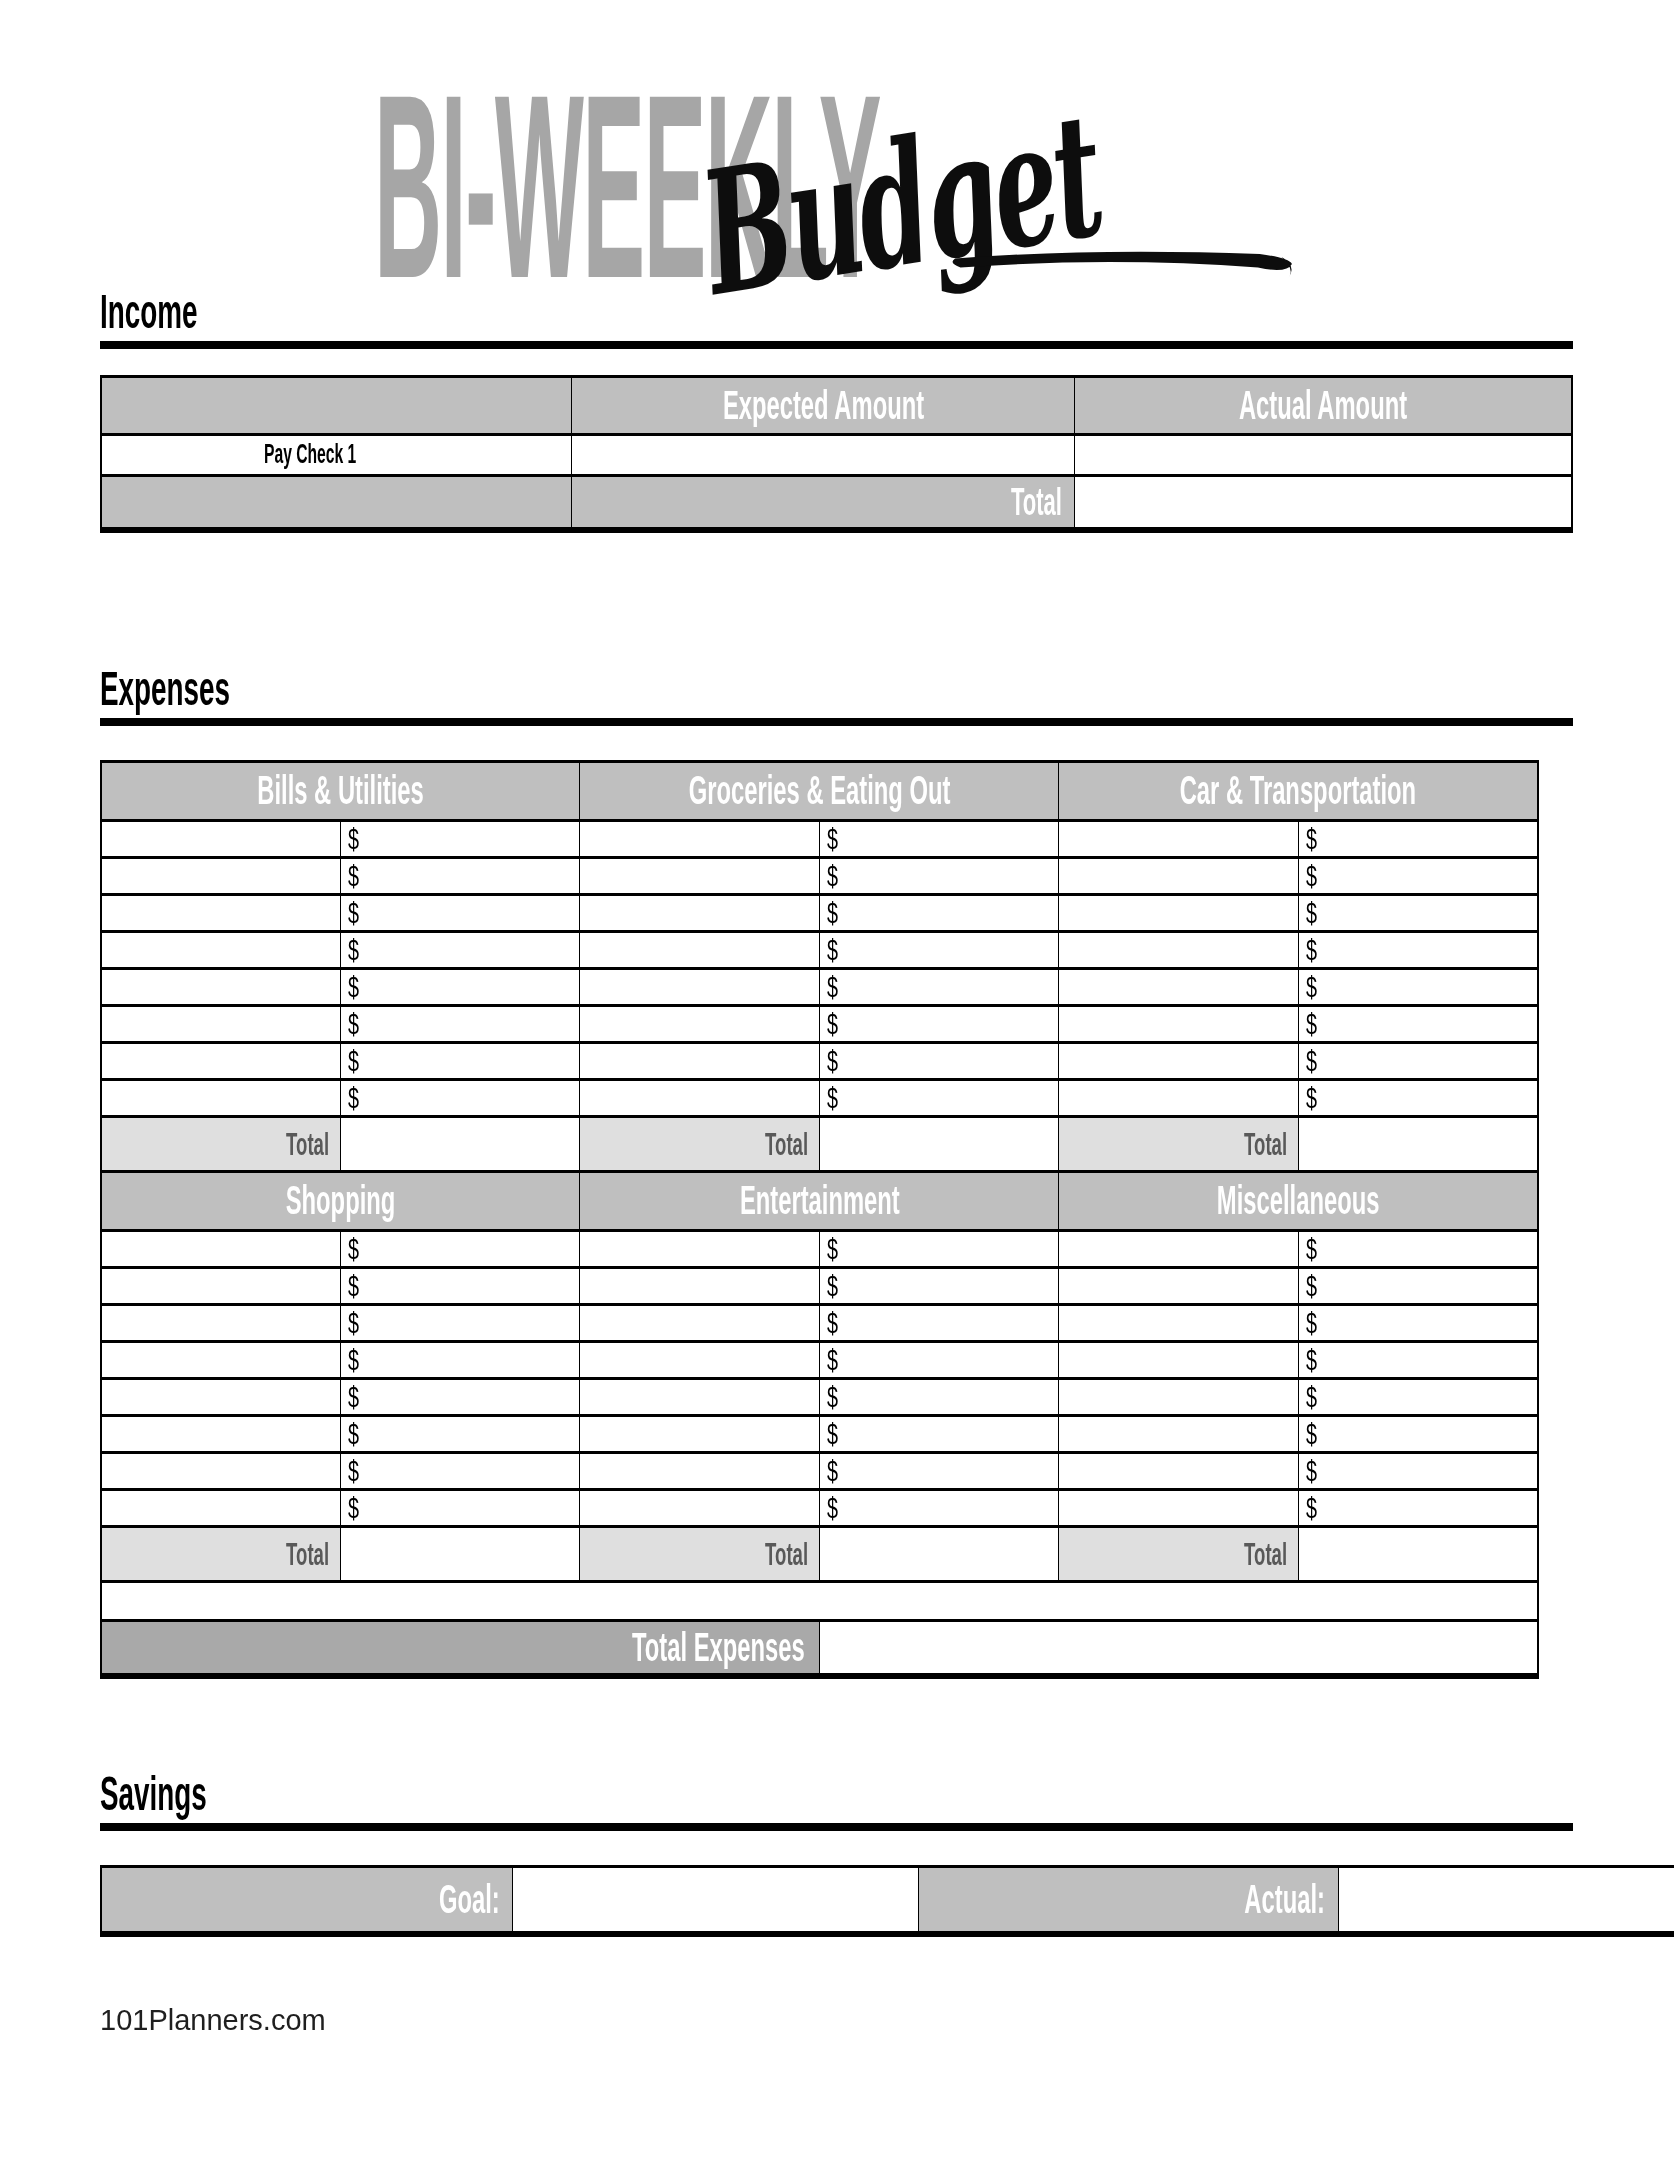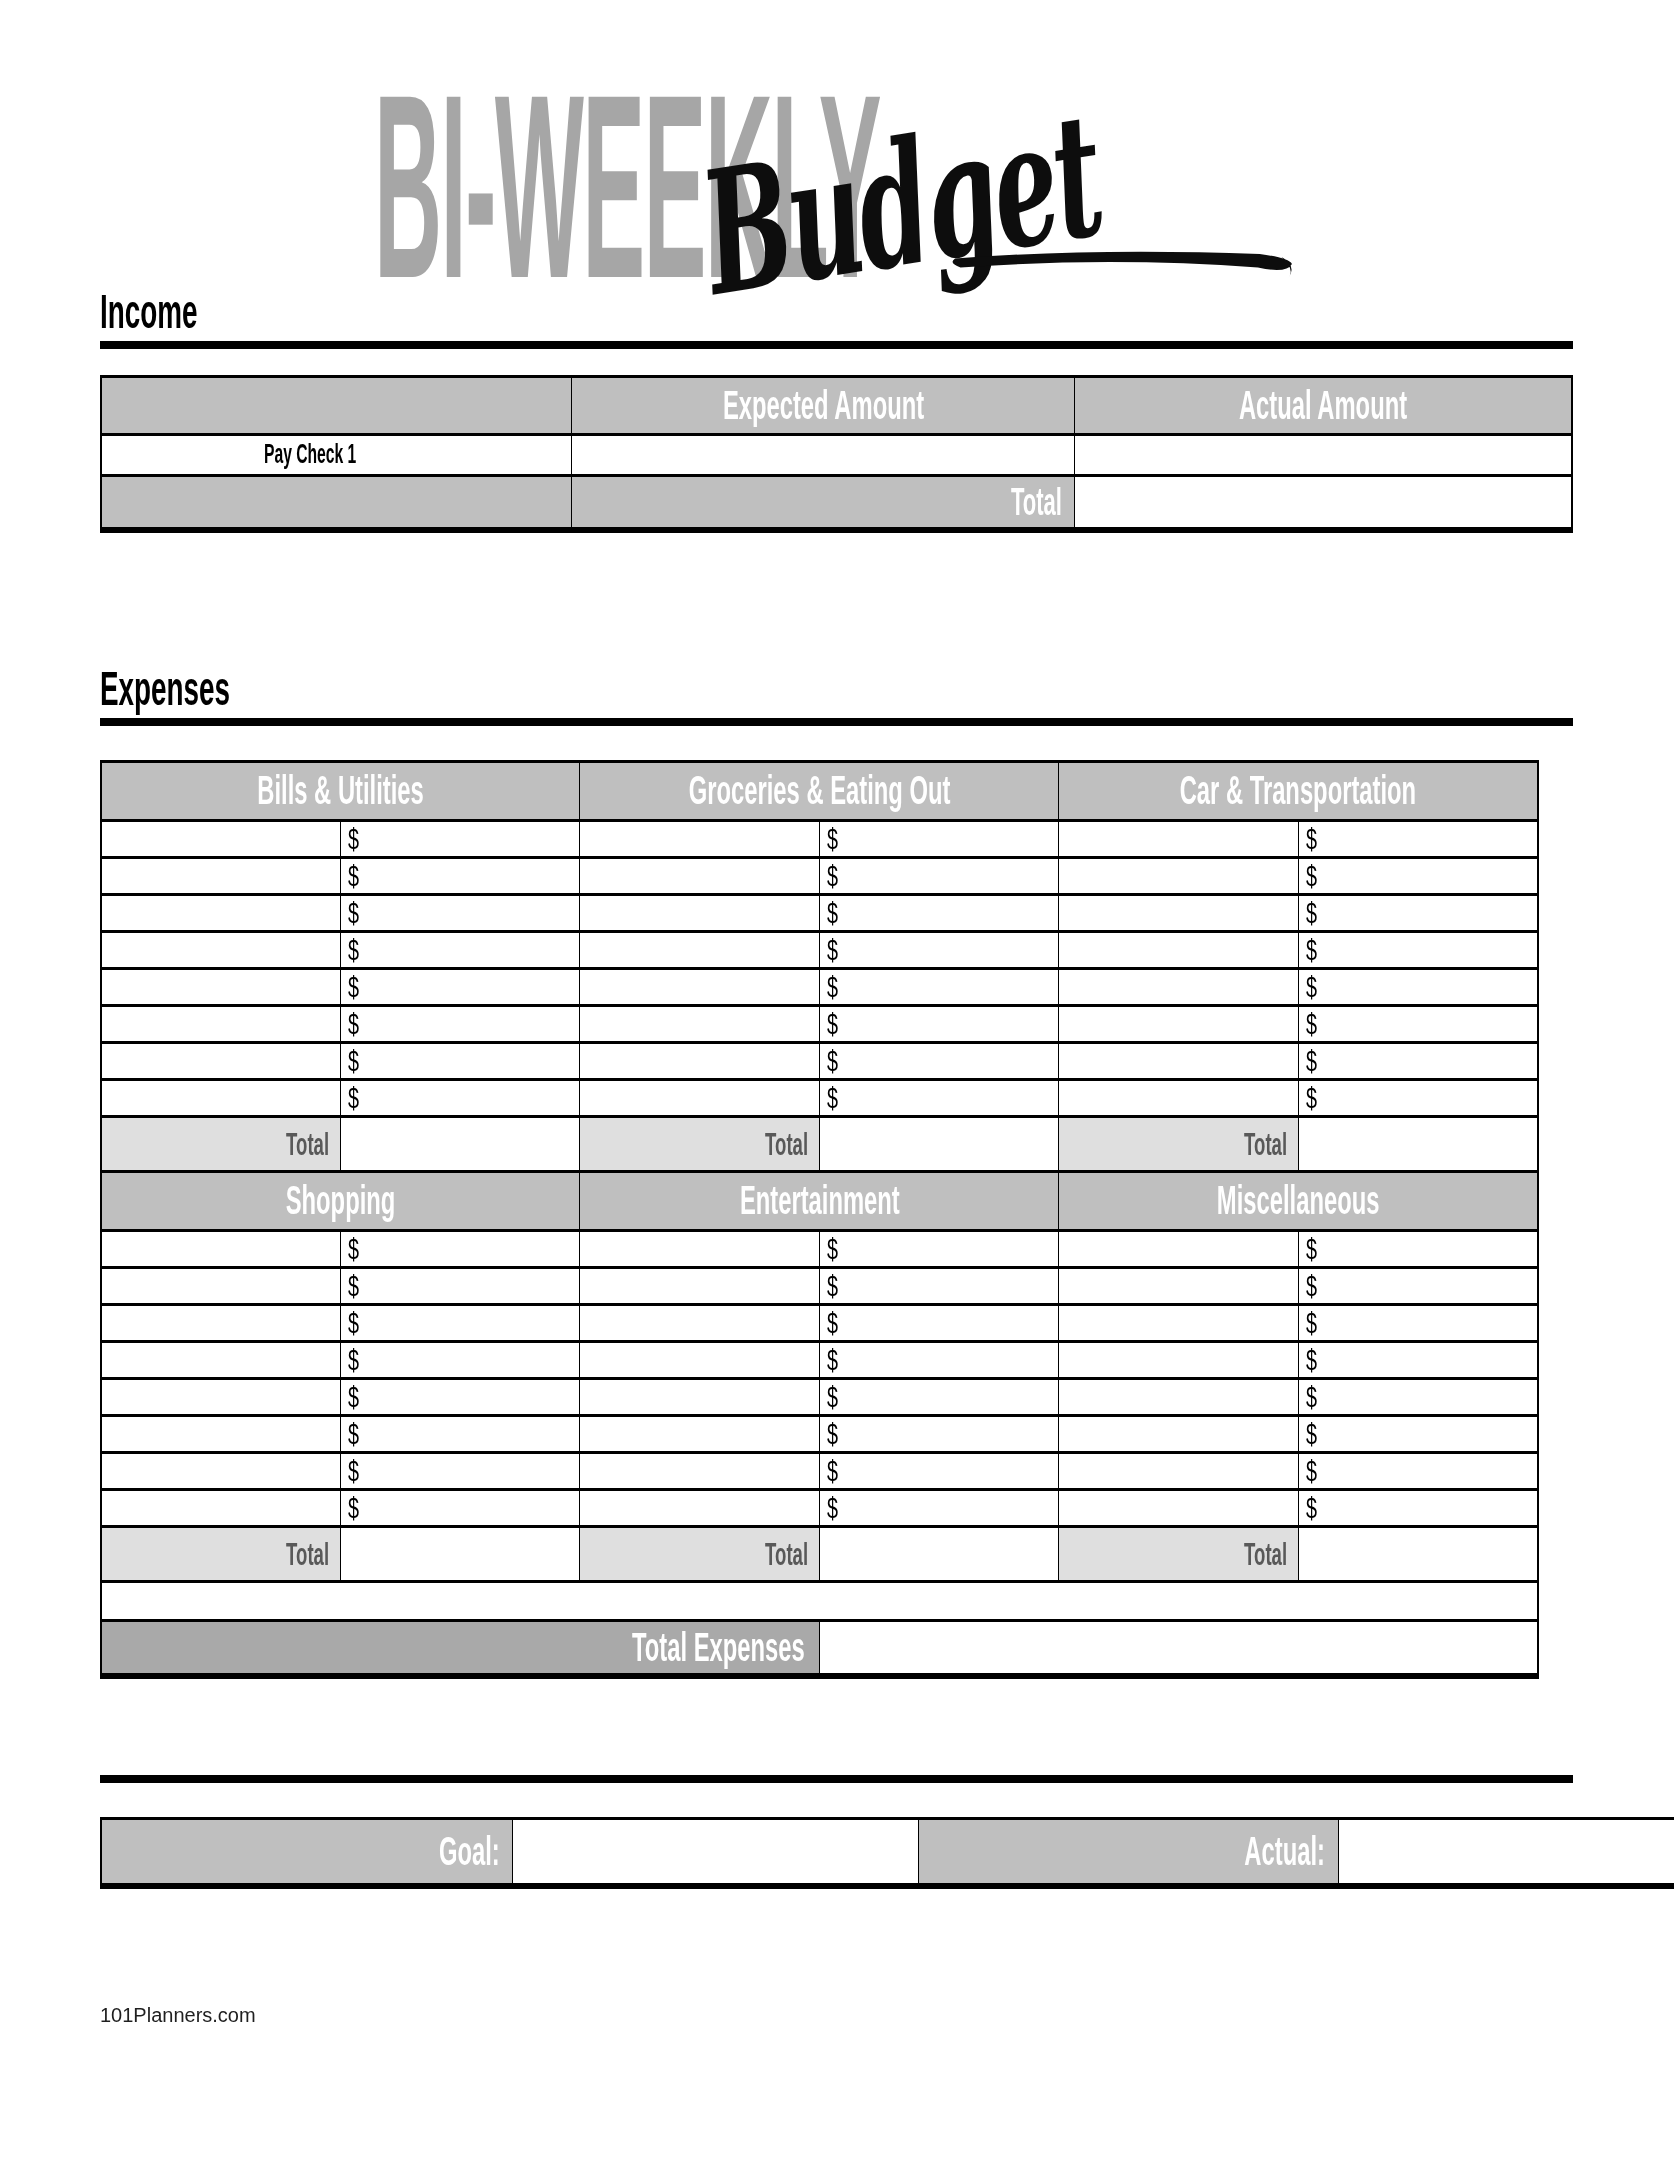"Savings" h2 { html: none -> <h2><span>Savings</span></h2> }
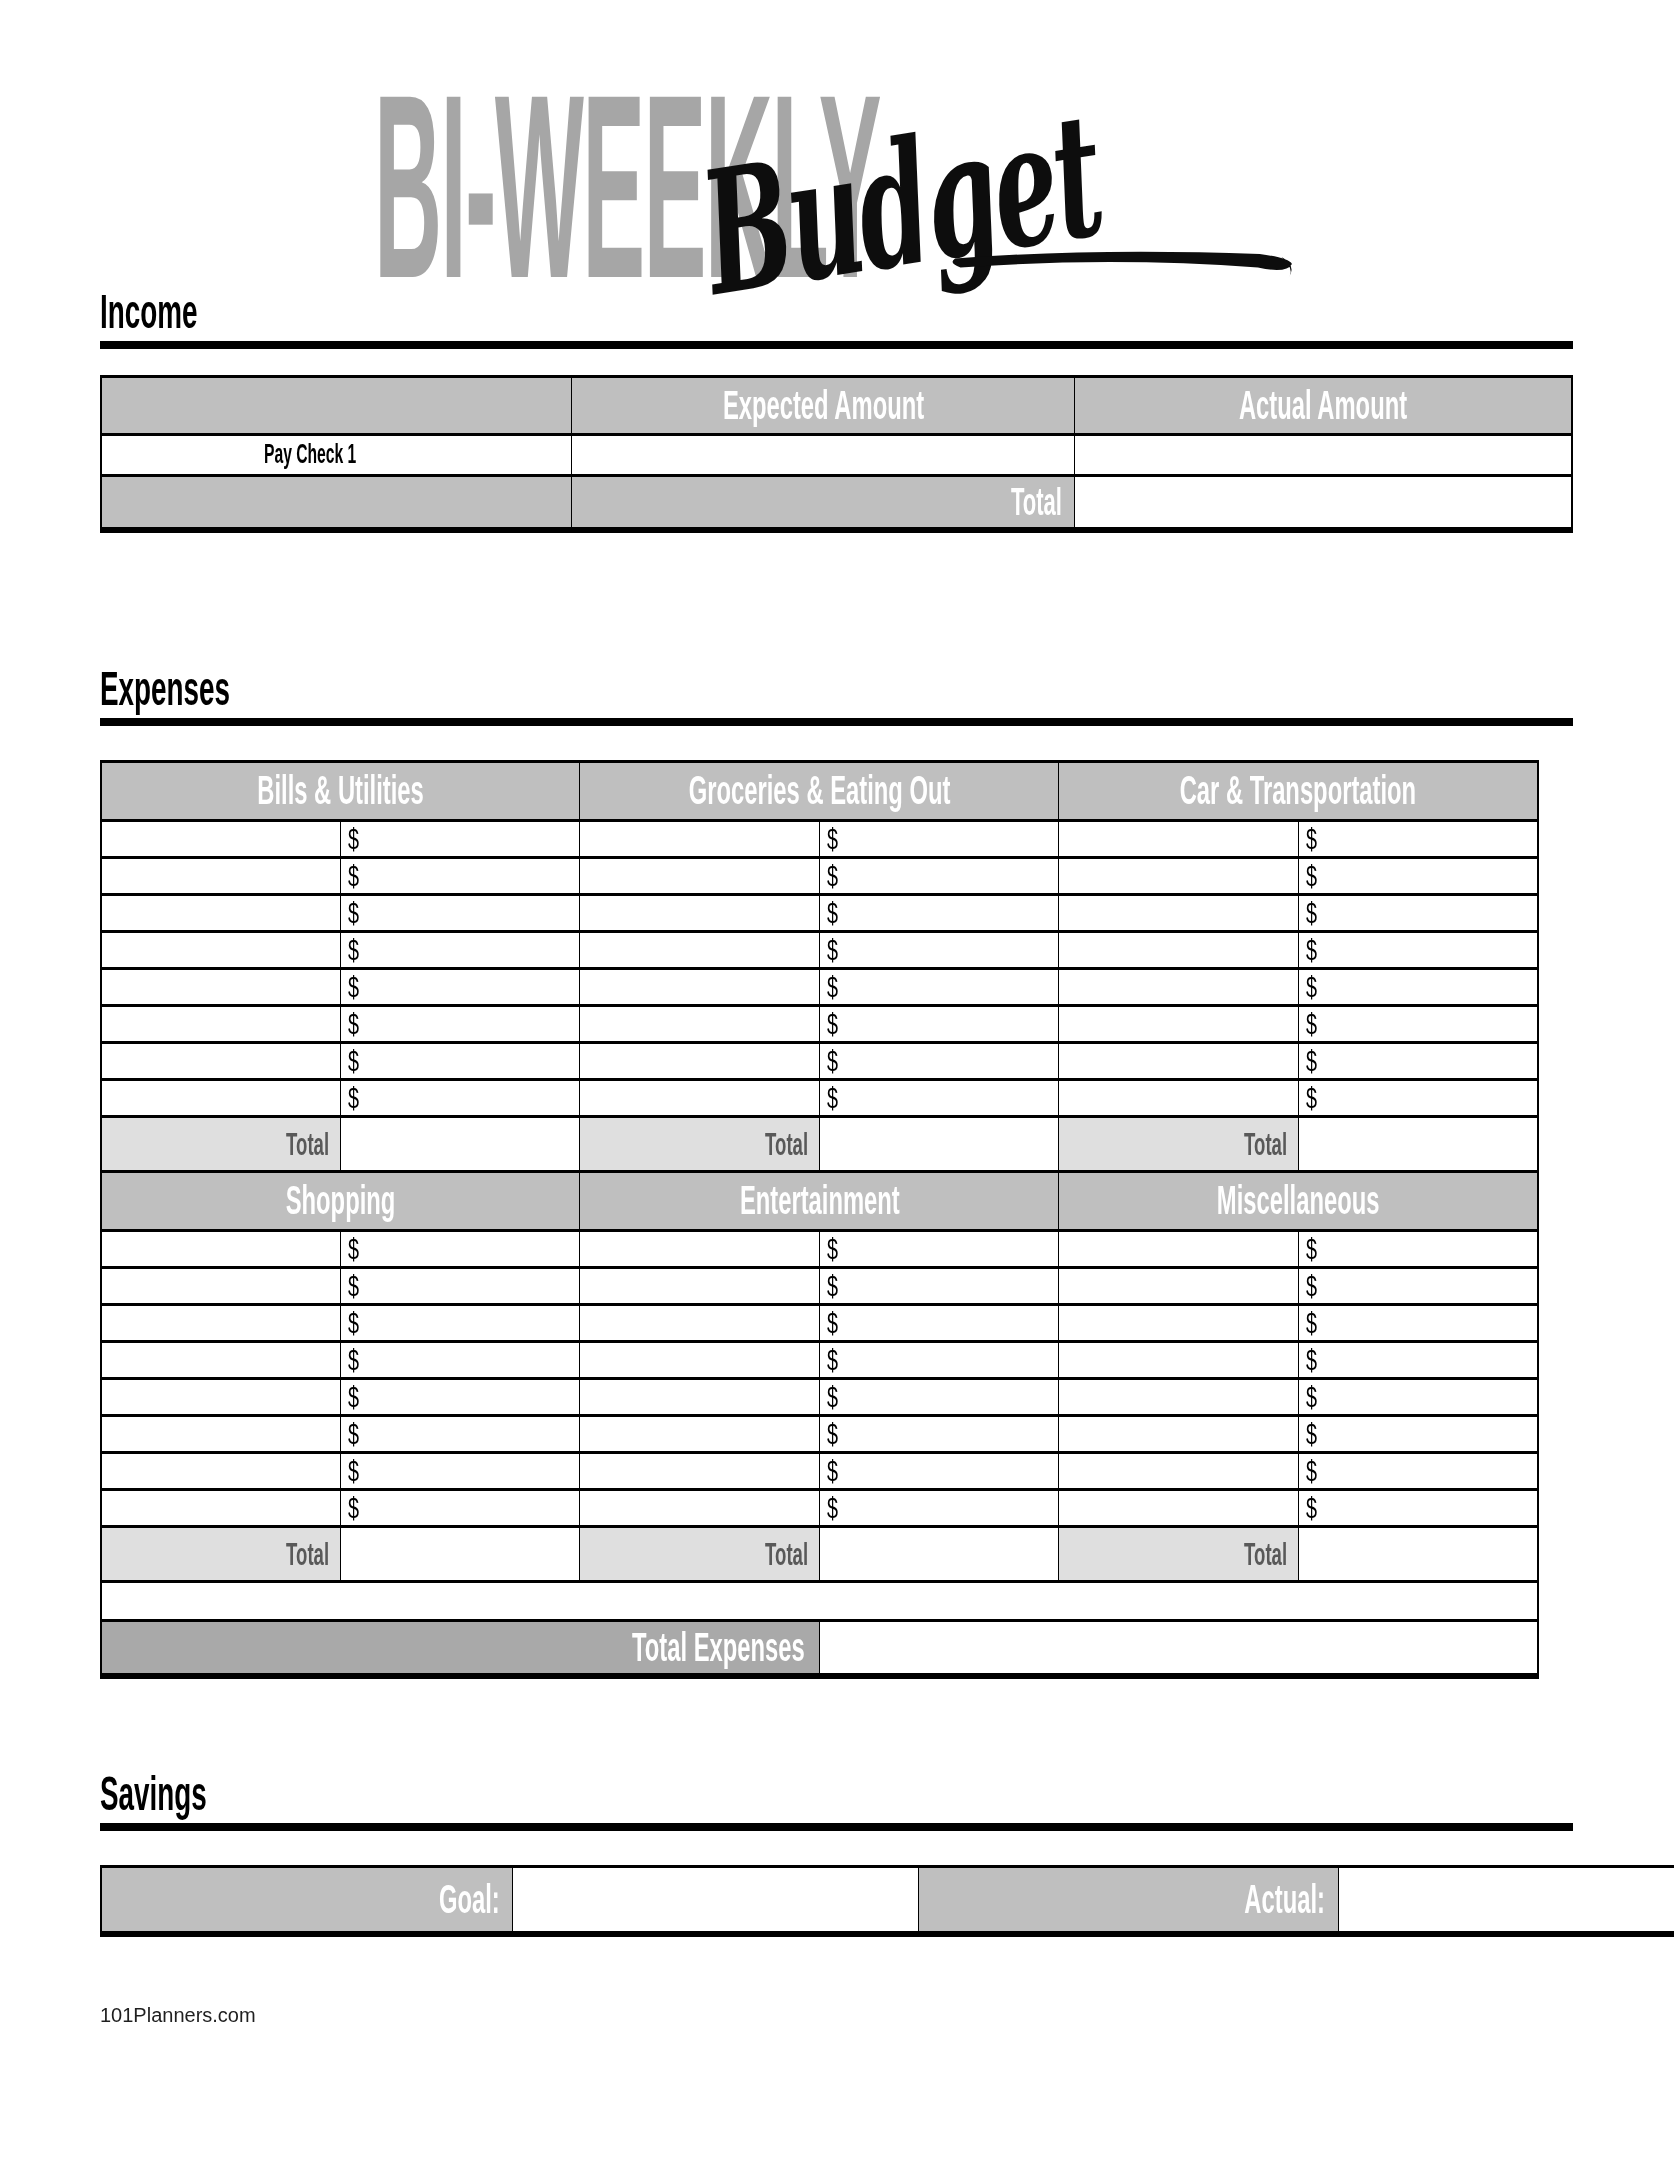"101Planners.com" .footer { font-size: 20px -> 29px }
